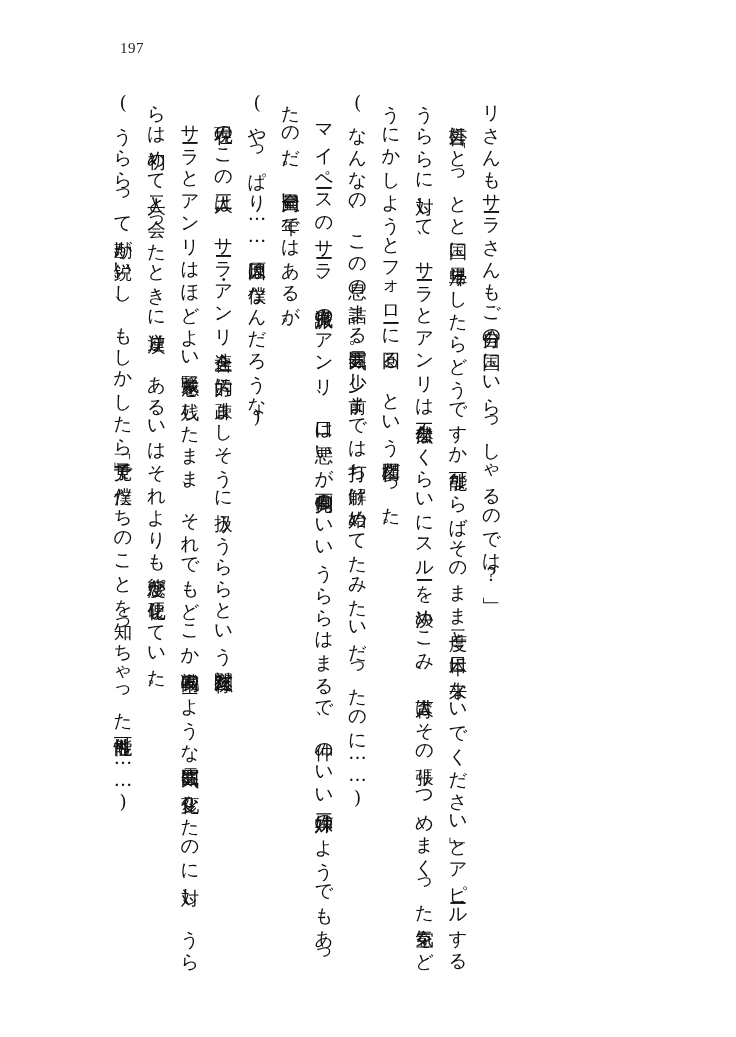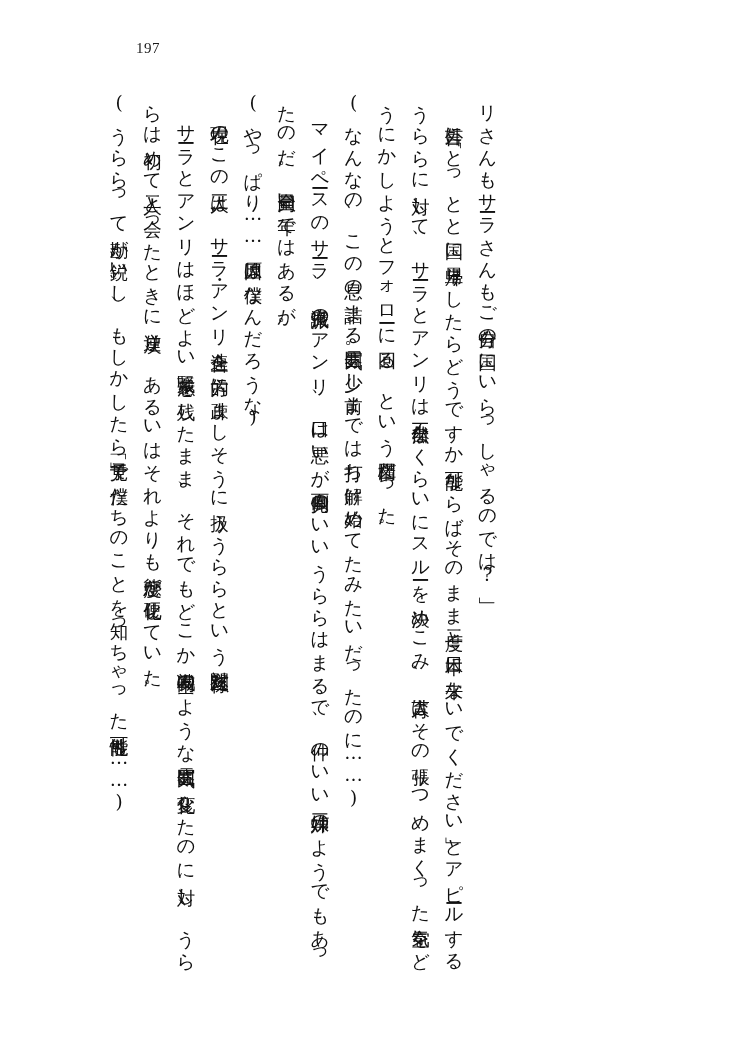"197" .page { left: 16px -> 0; padding-left: none -> 20px }
